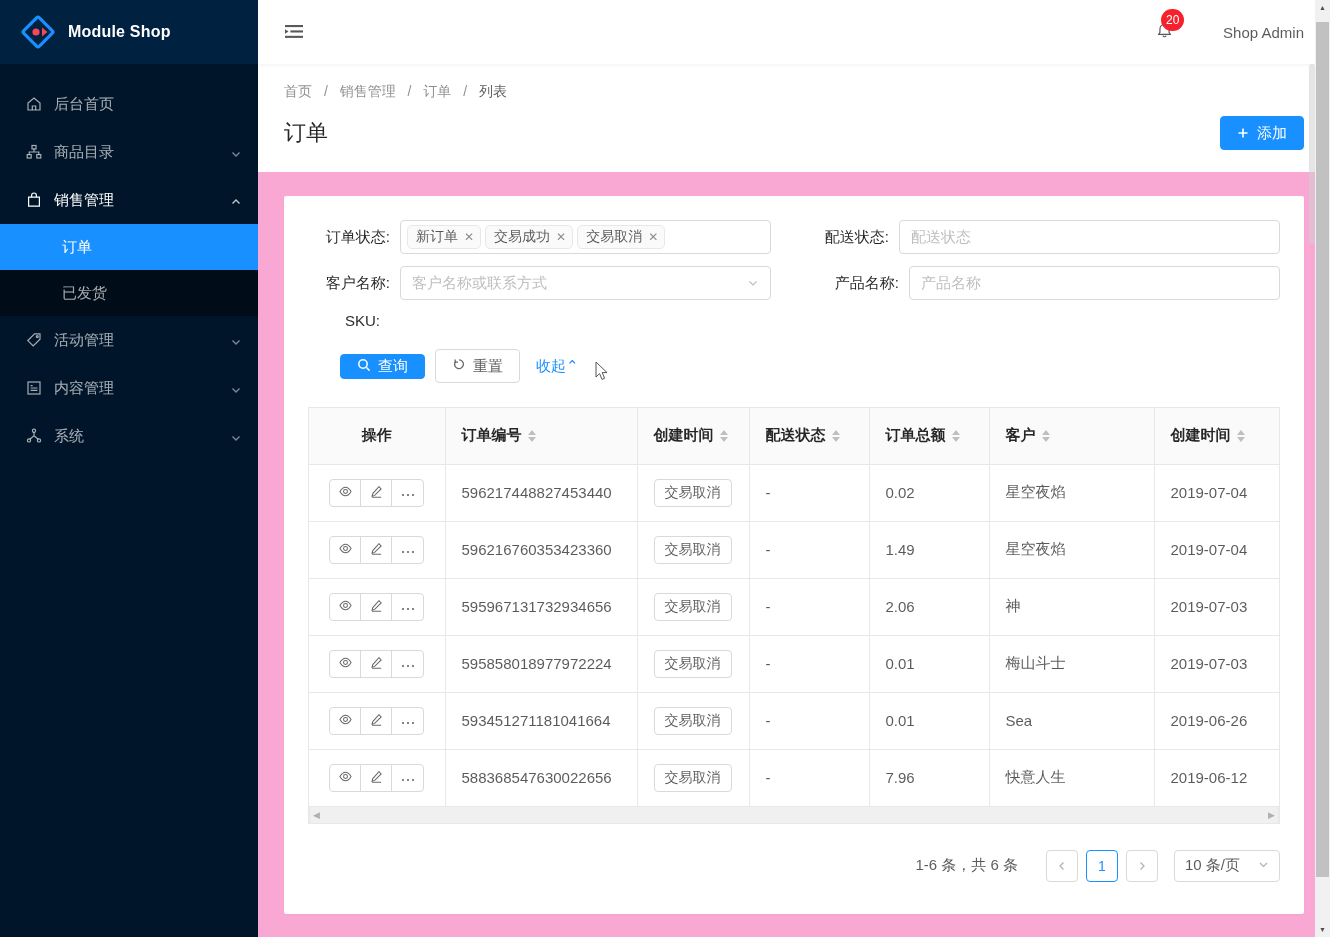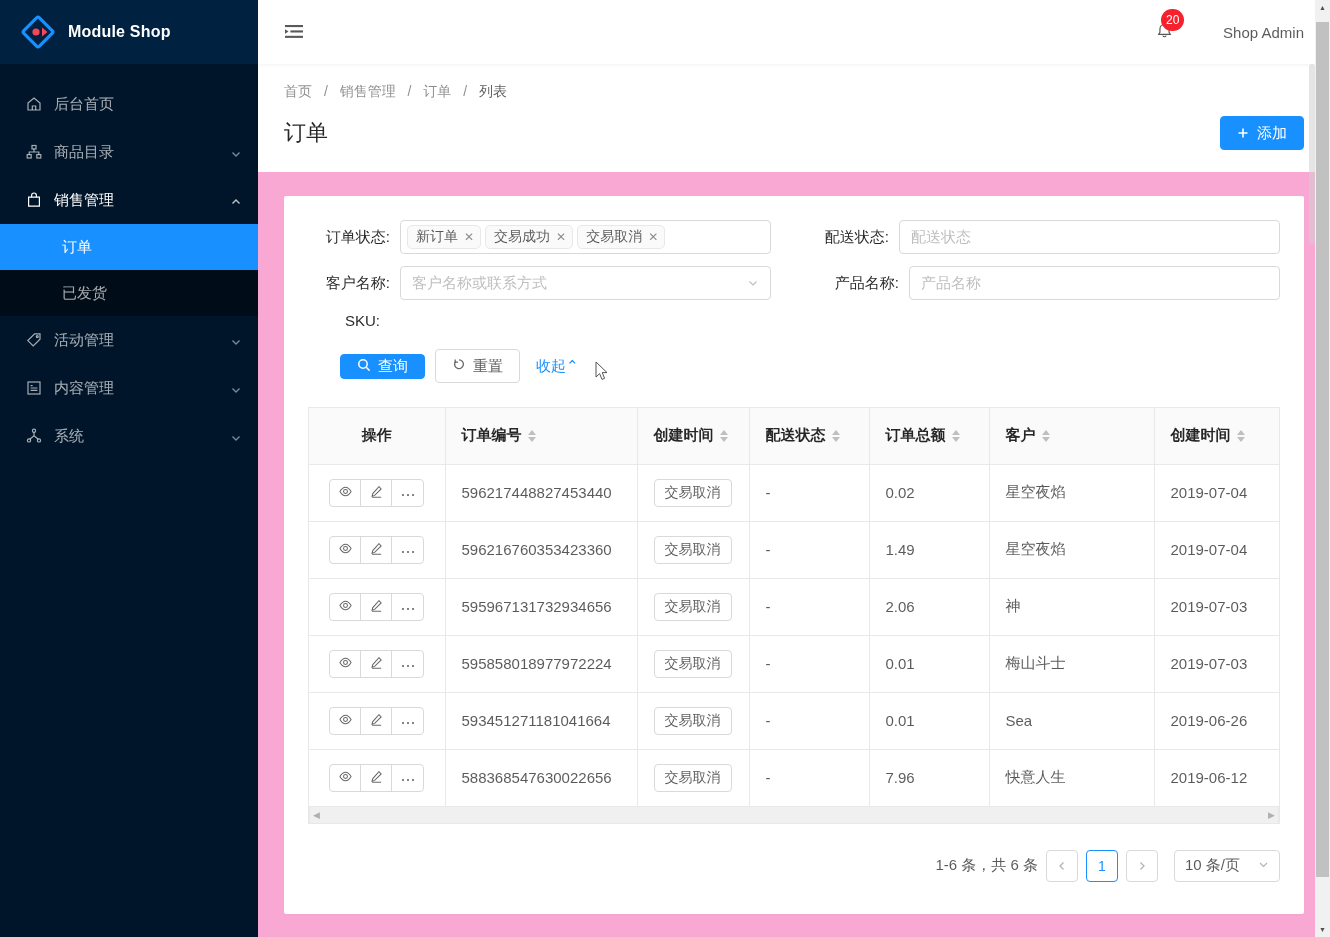"1-6 条，共 6 条" .pager-total { margin-right: 0 -> 20px }
